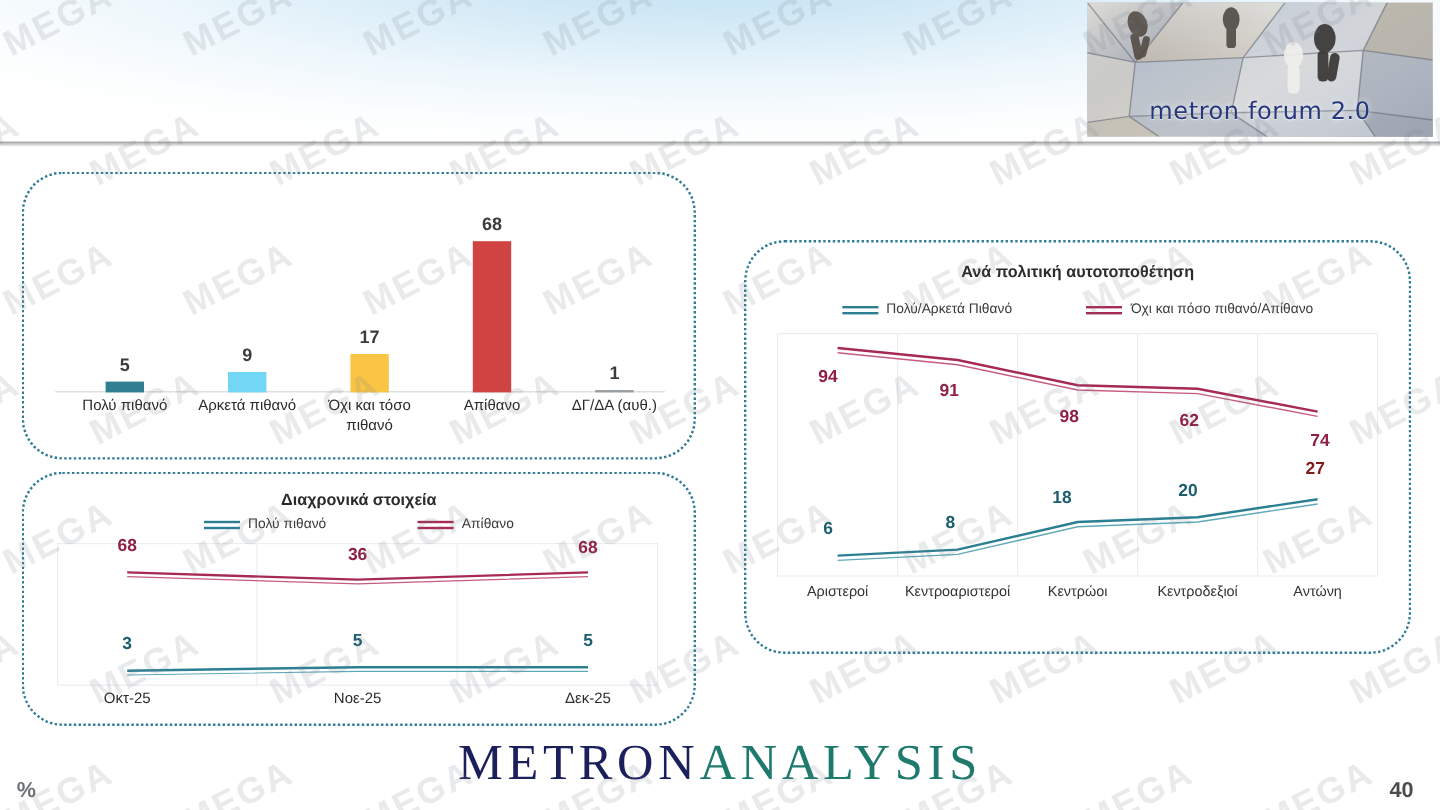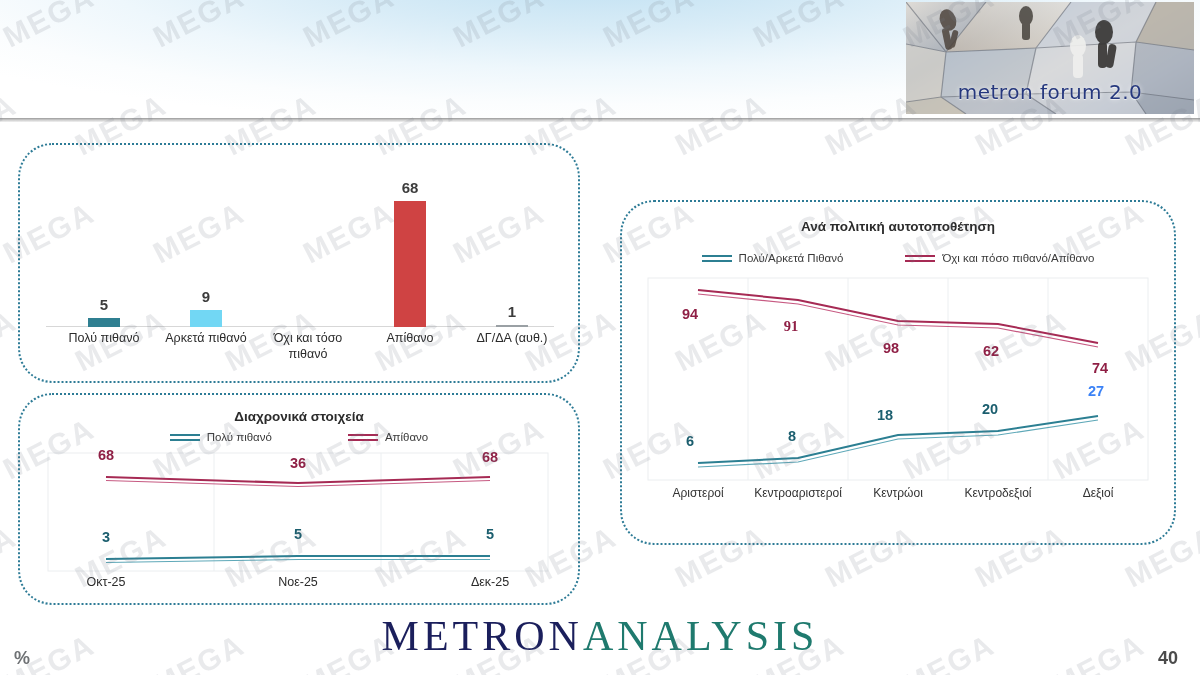"17" div.bar-col { html: none -> <div> <div>17</div> <div></div> </div> }
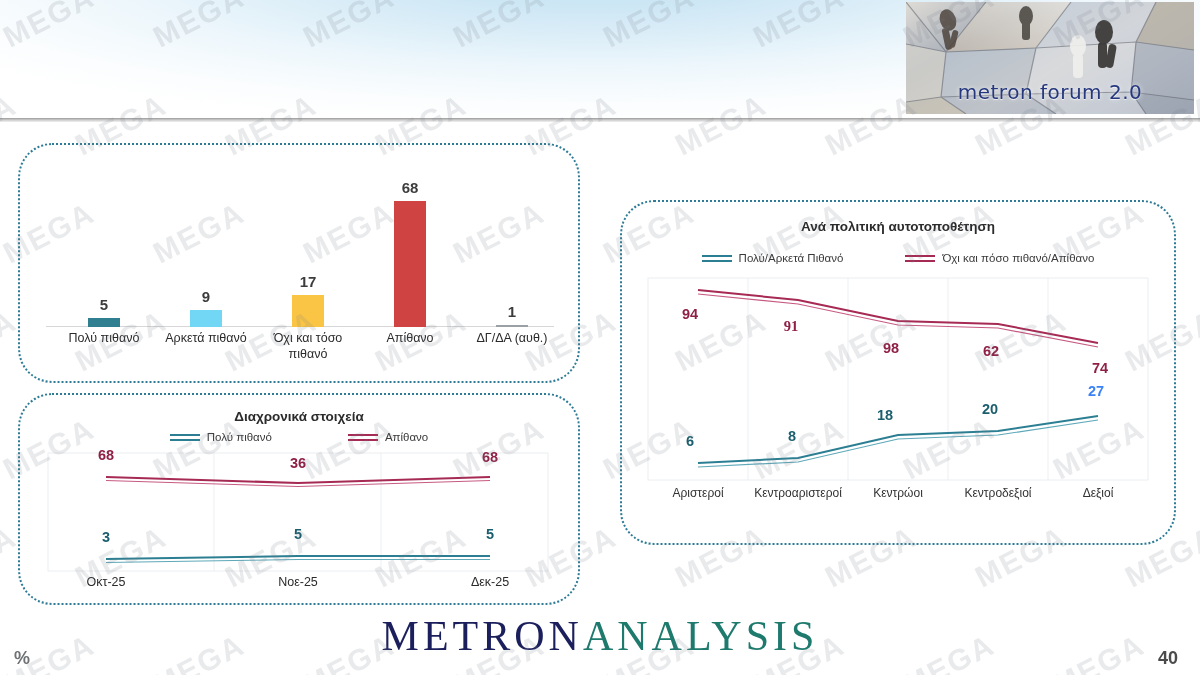"91" div.dlabel { font-family: Liberation Serif, serif -> none }
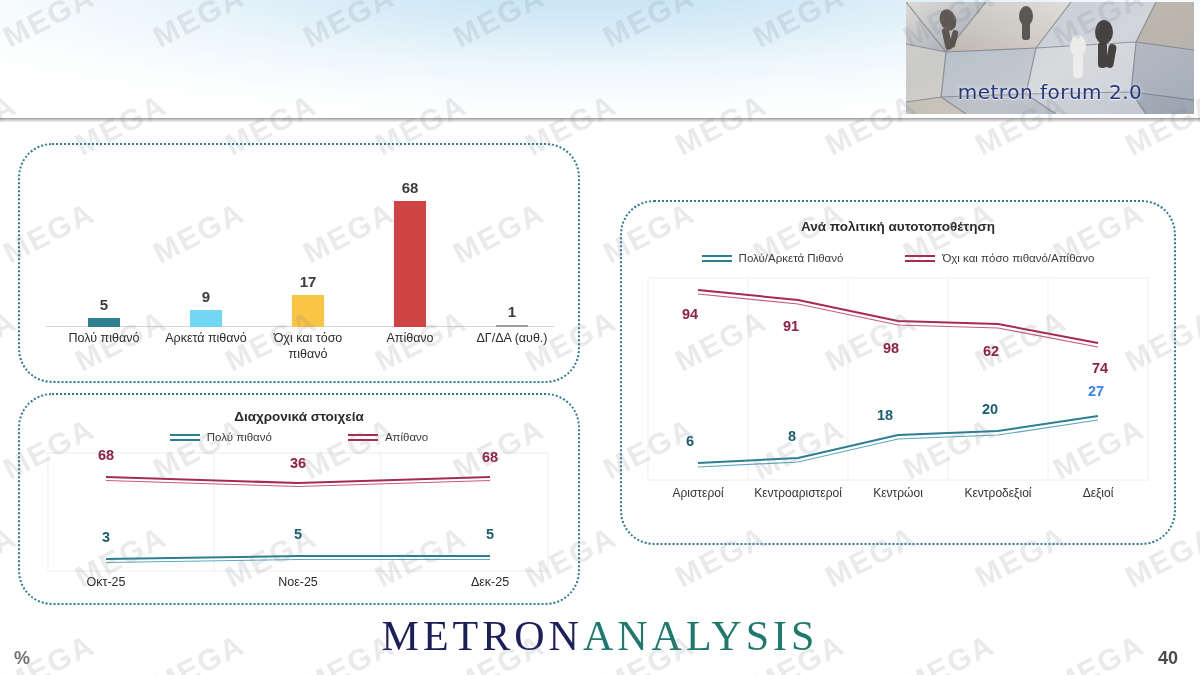"27" div.dlabel { color: #3b82f6 -> #7f1d1d }
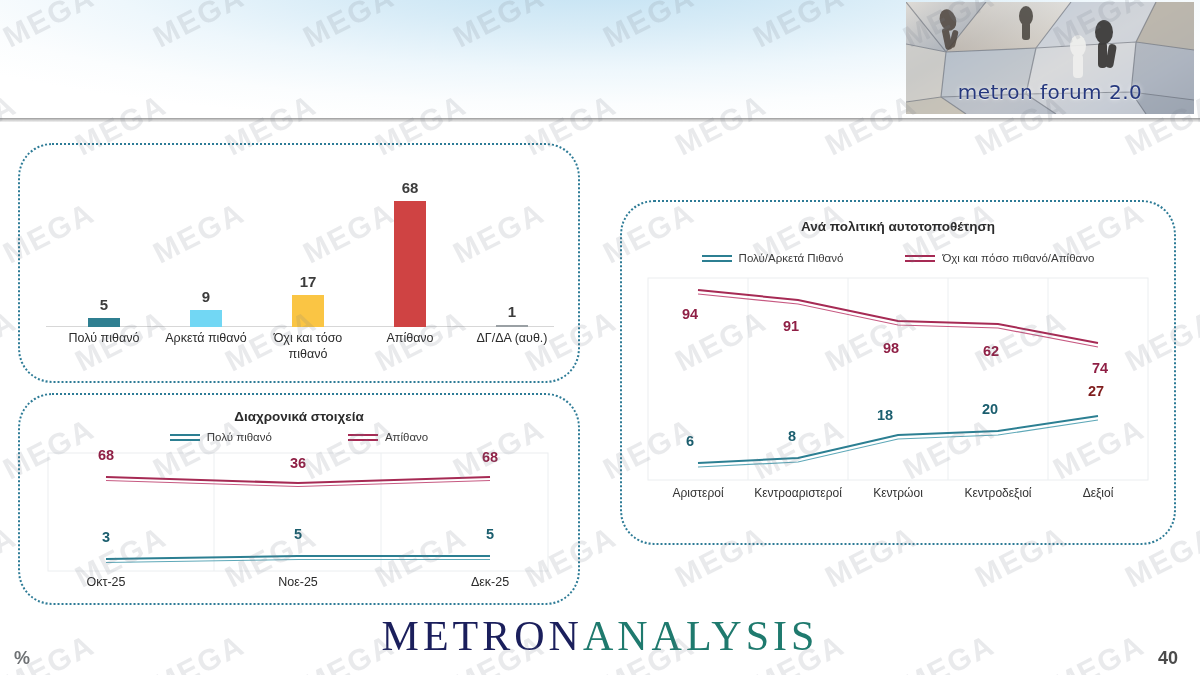"Δεξιοί" div.xlab { text: Δεξιοί -> Αντώνη }
